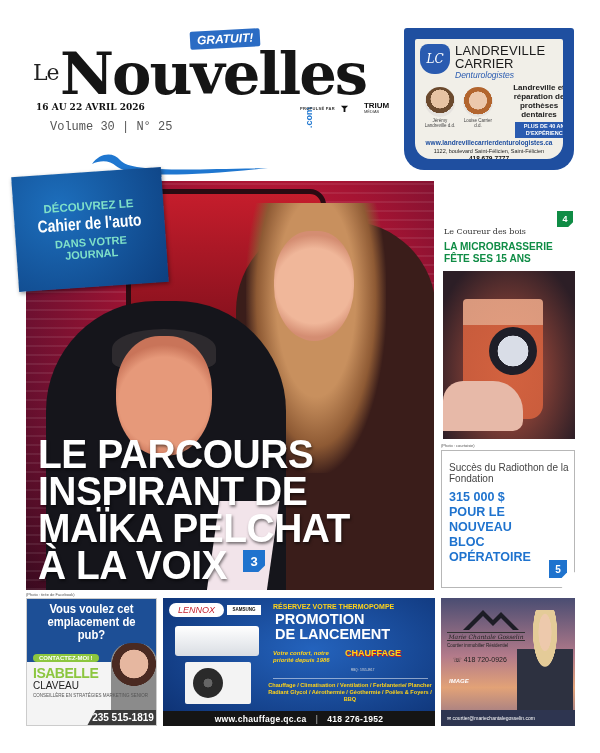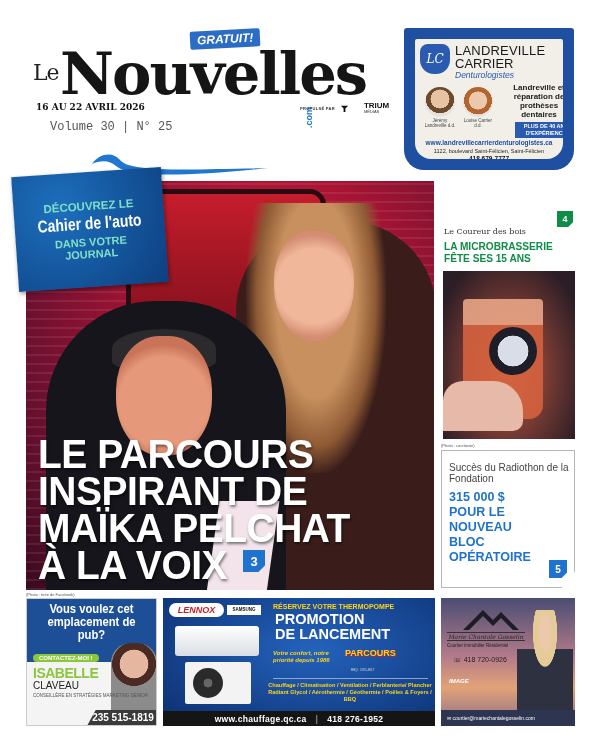"LENNOX" .ac-lennox { font-weight: bold -> normal }
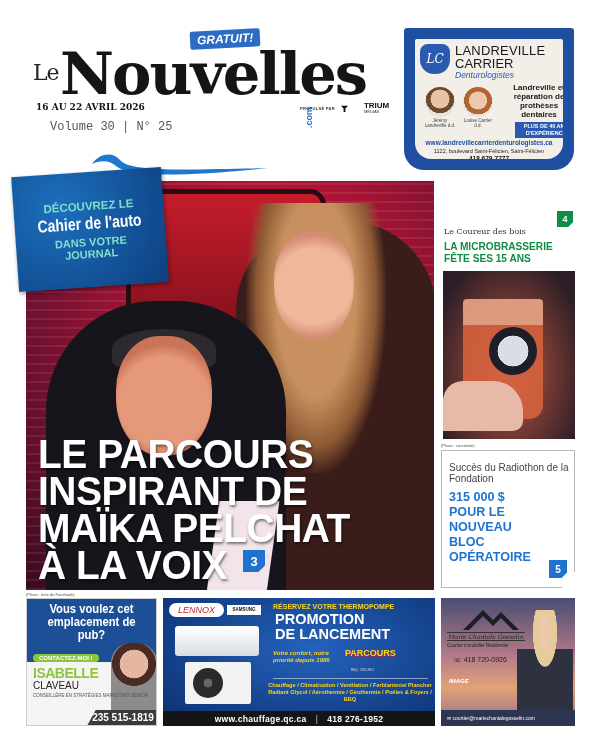"PARCOURS" div.ac-brand { text: PARCOURS -> CHAUFFAGE }
